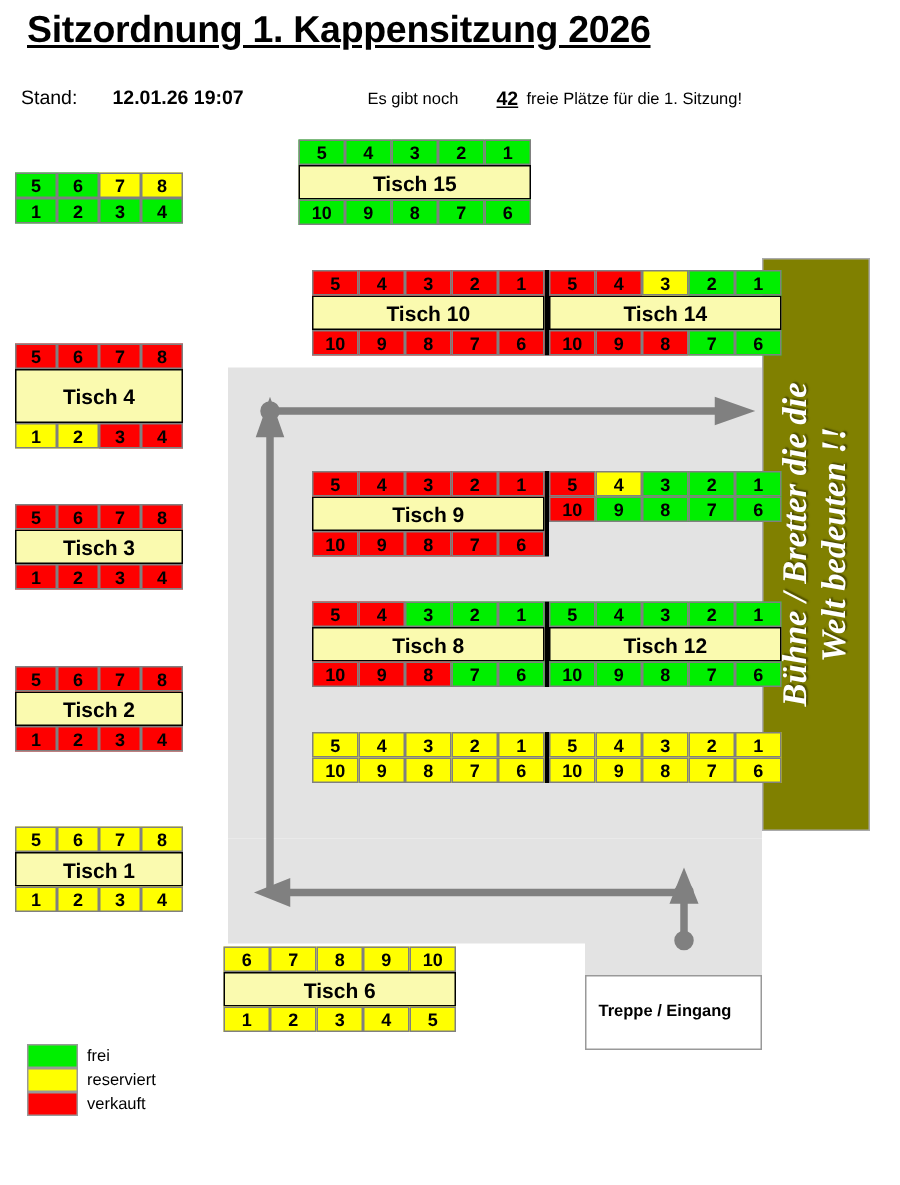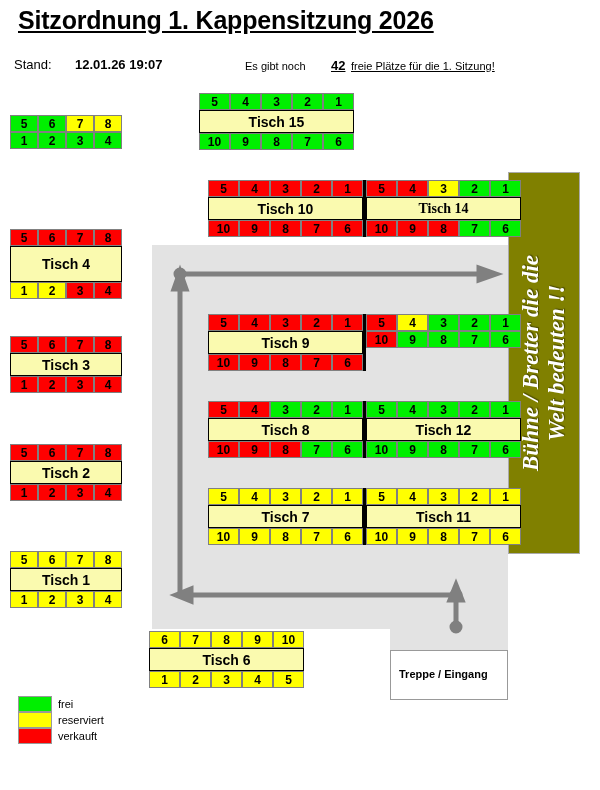"freie Plätze für die 1." .free-post { text-decoration: underline -> none }
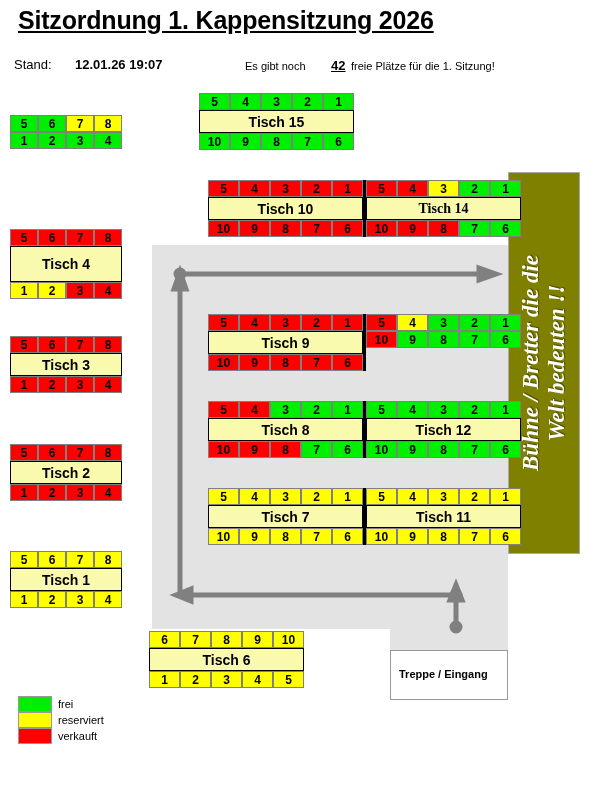"Tisch 14" div.tname { font-family: Liberation Serif, serif -> none }
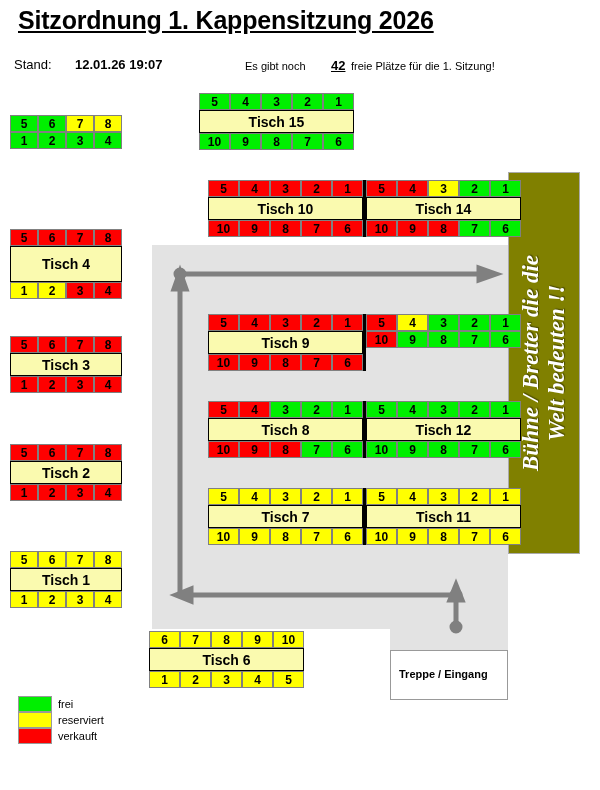"Tisch 7" div.tname { html: <div>Tisch 7</div> -> none }
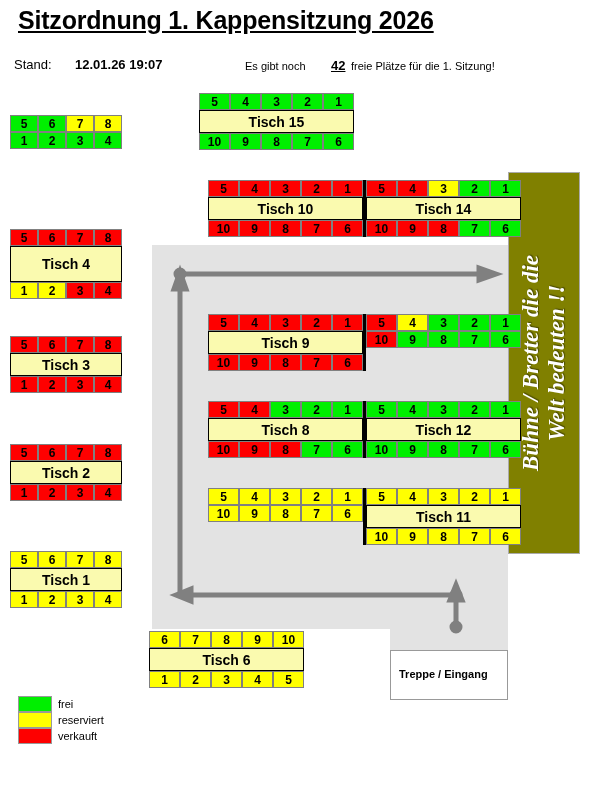"Tisch 11" div.tname { html: <div>Tisch 11</div> -> none }
